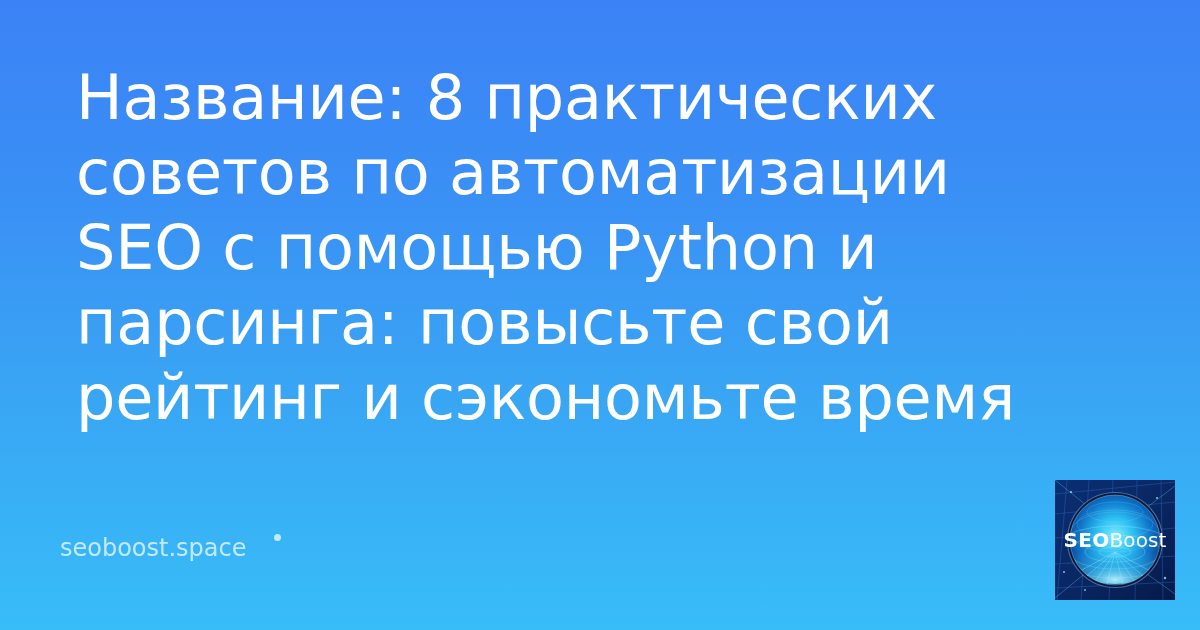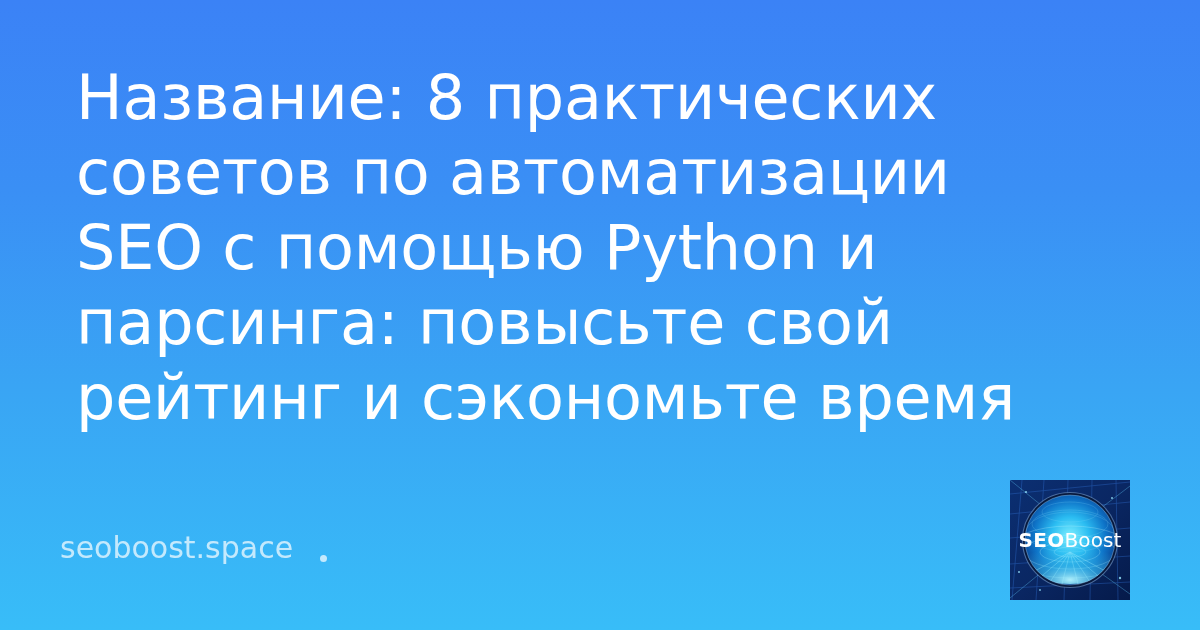"seoboost.space" .meta { align-items: flex-end -> flex-start; font-size: 30px -> 24px }
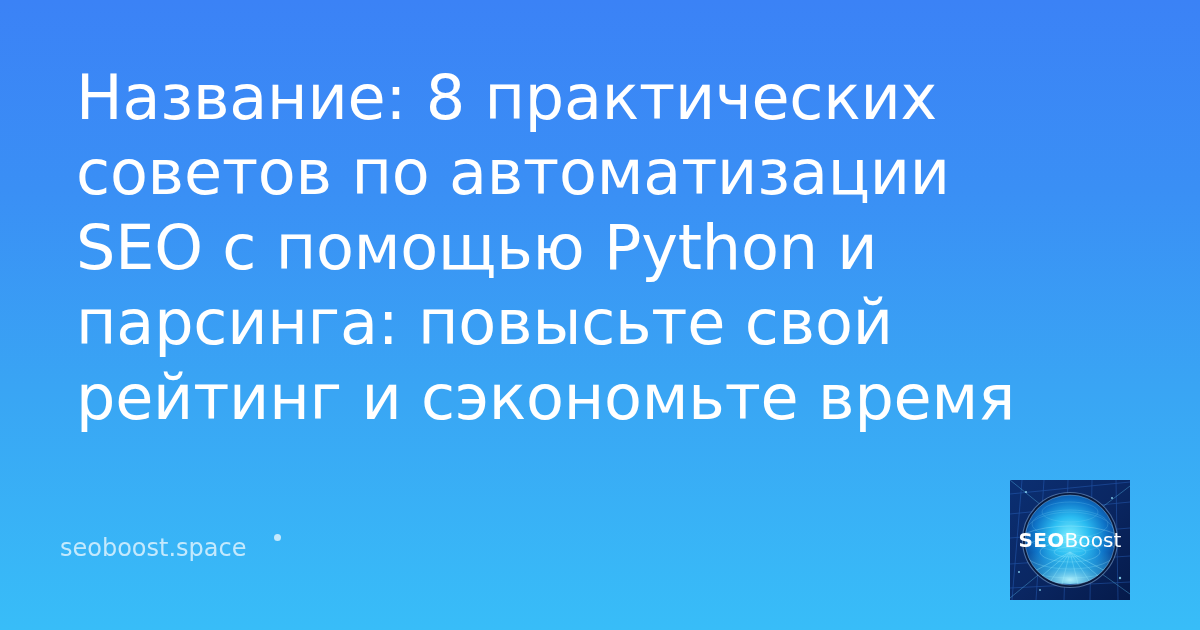"SEOBoost" .logo { left: 1010px -> 1055px }
